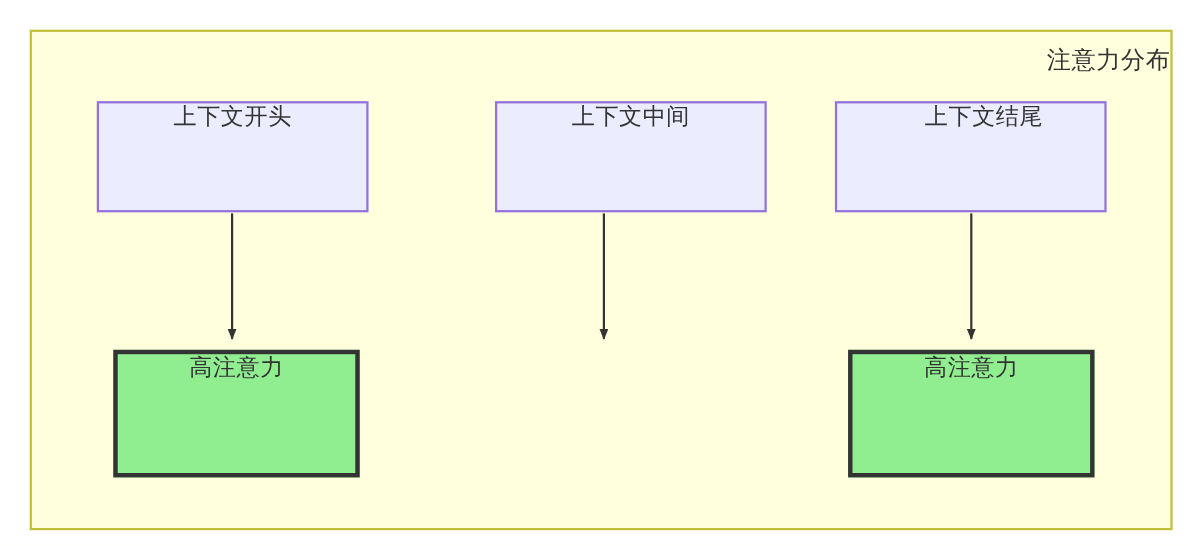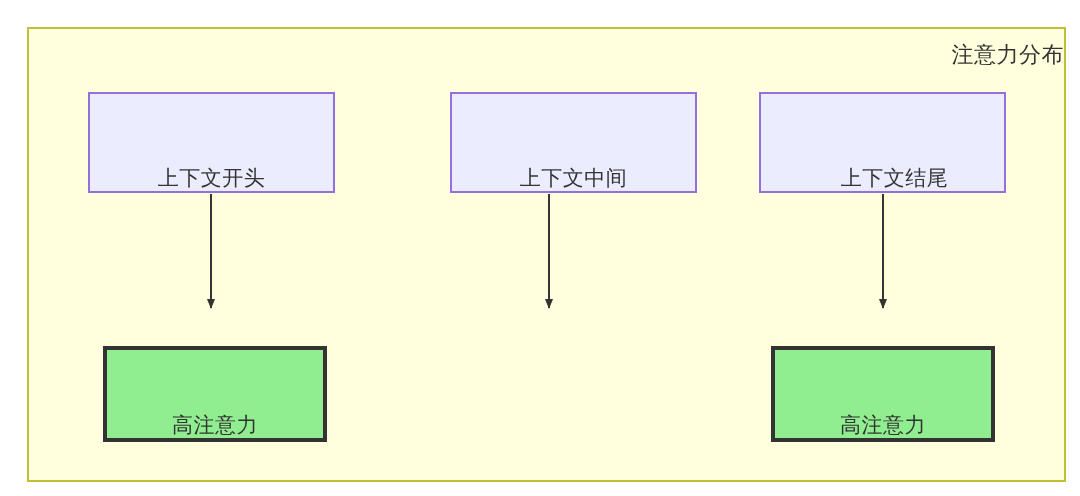"上下文开头" .node { align-items: flex-end -> flex-start }
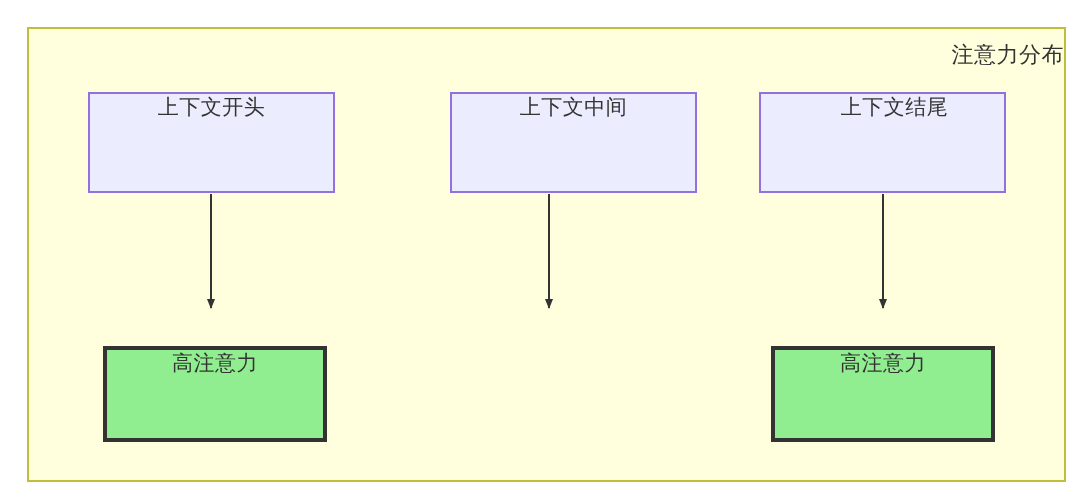"高注意力" .node-result { height: 96px -> 116px; margin-top: 28px -> none }
